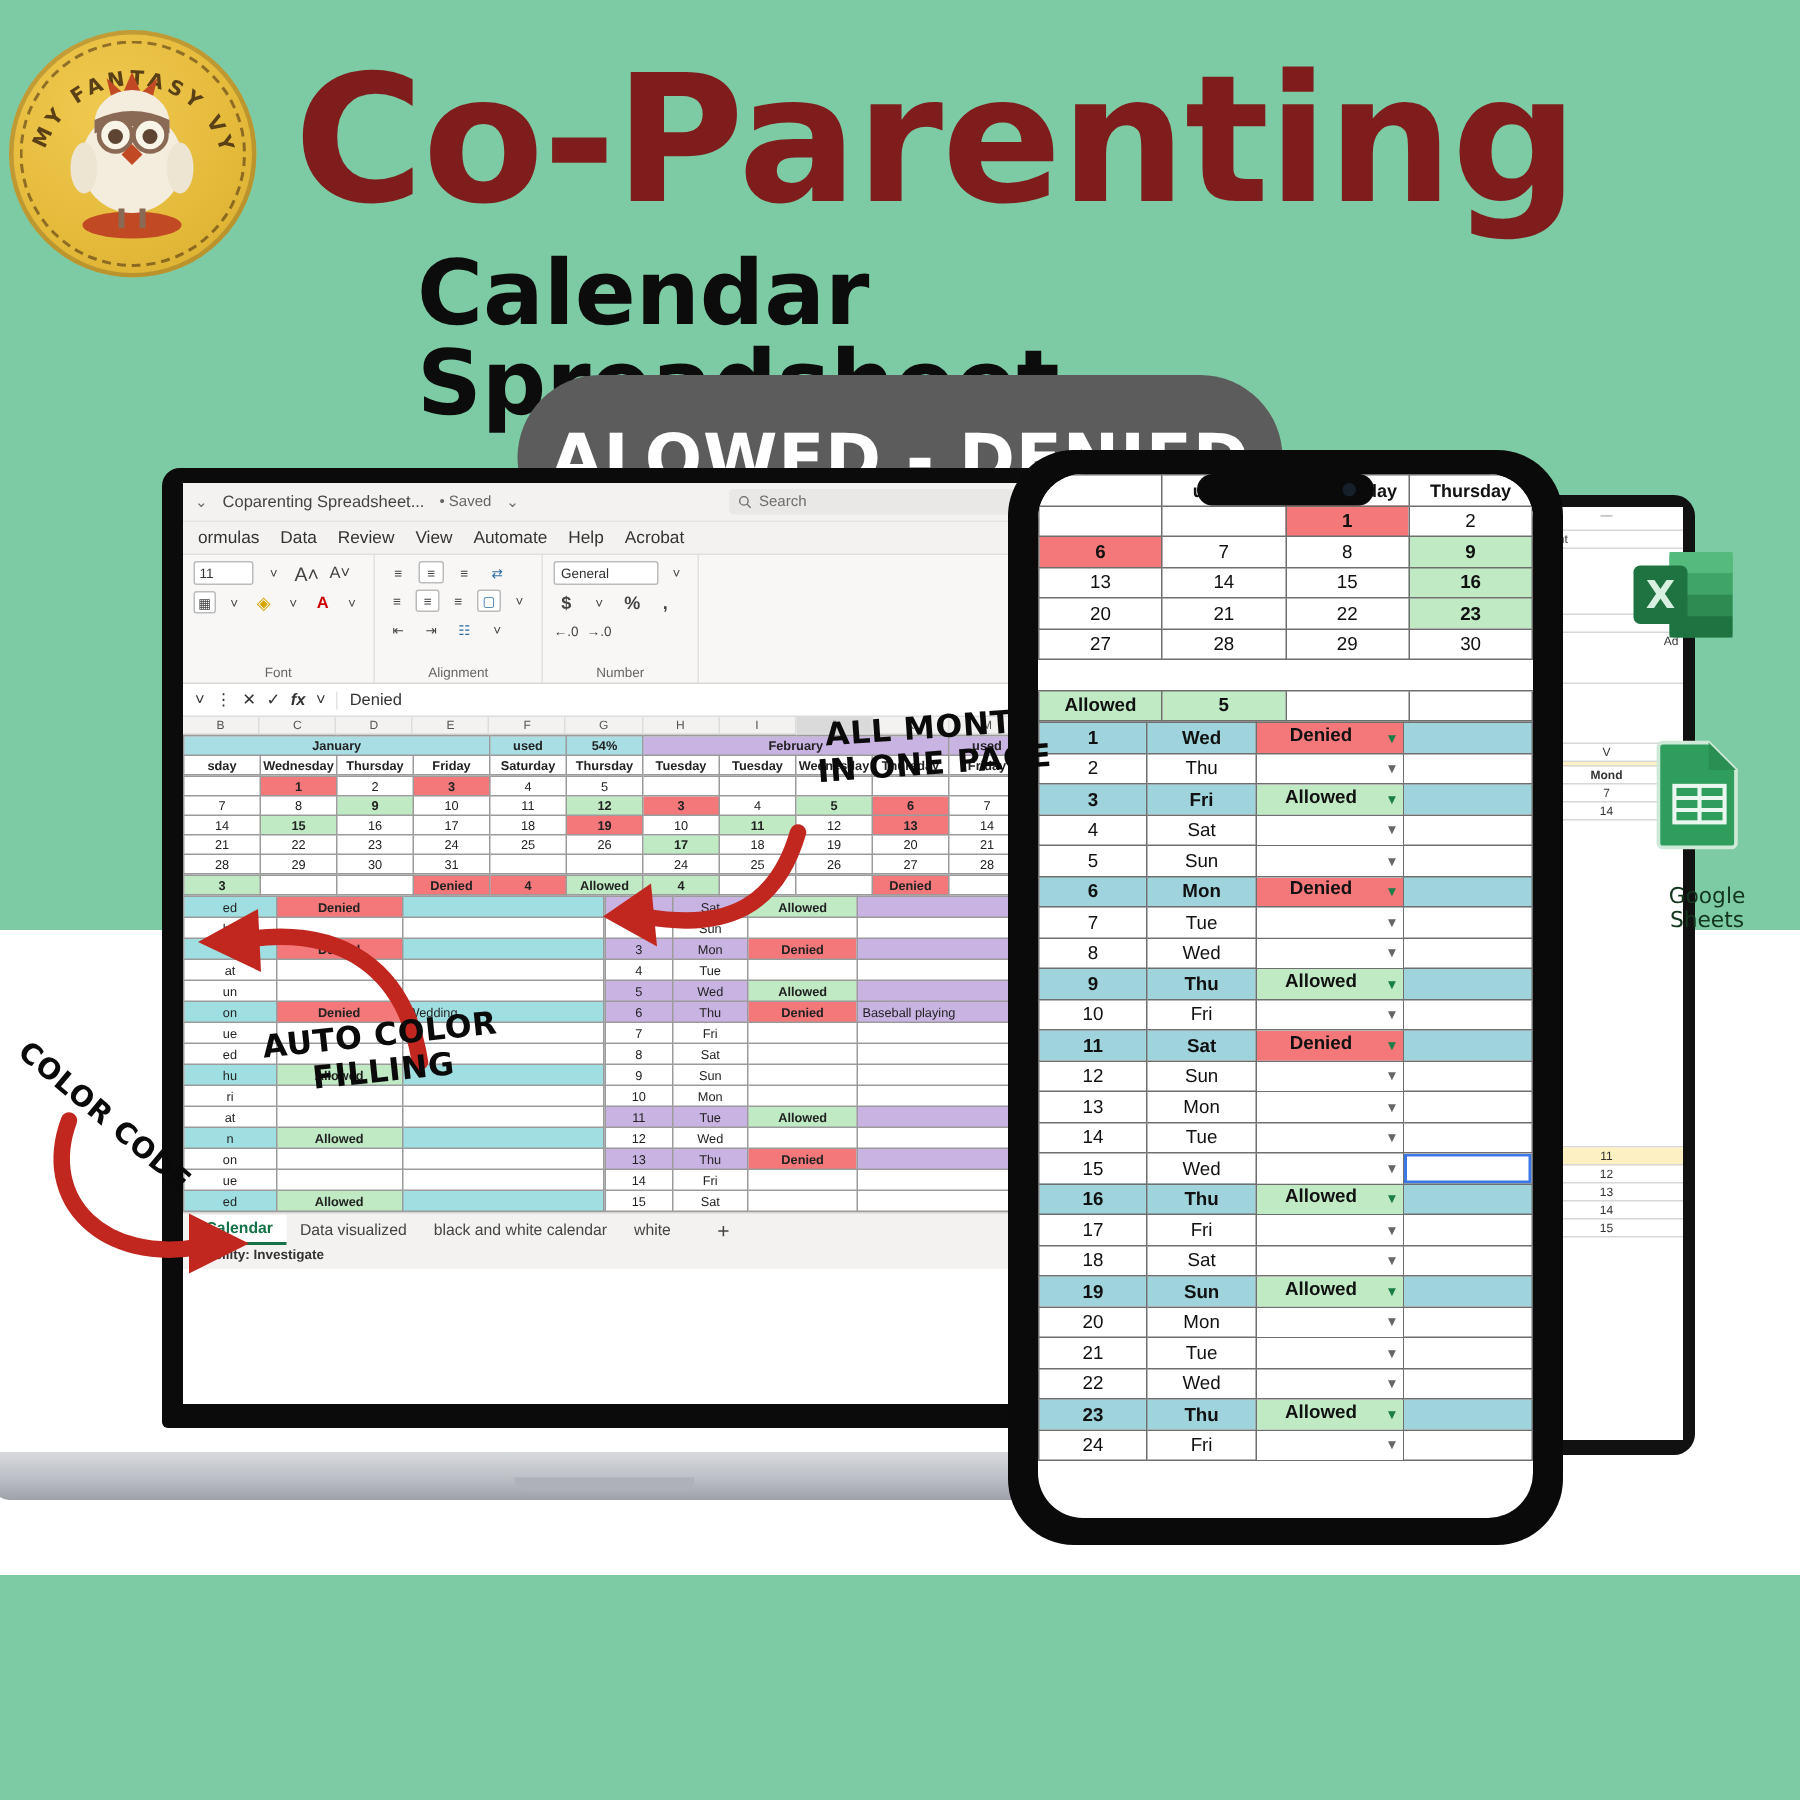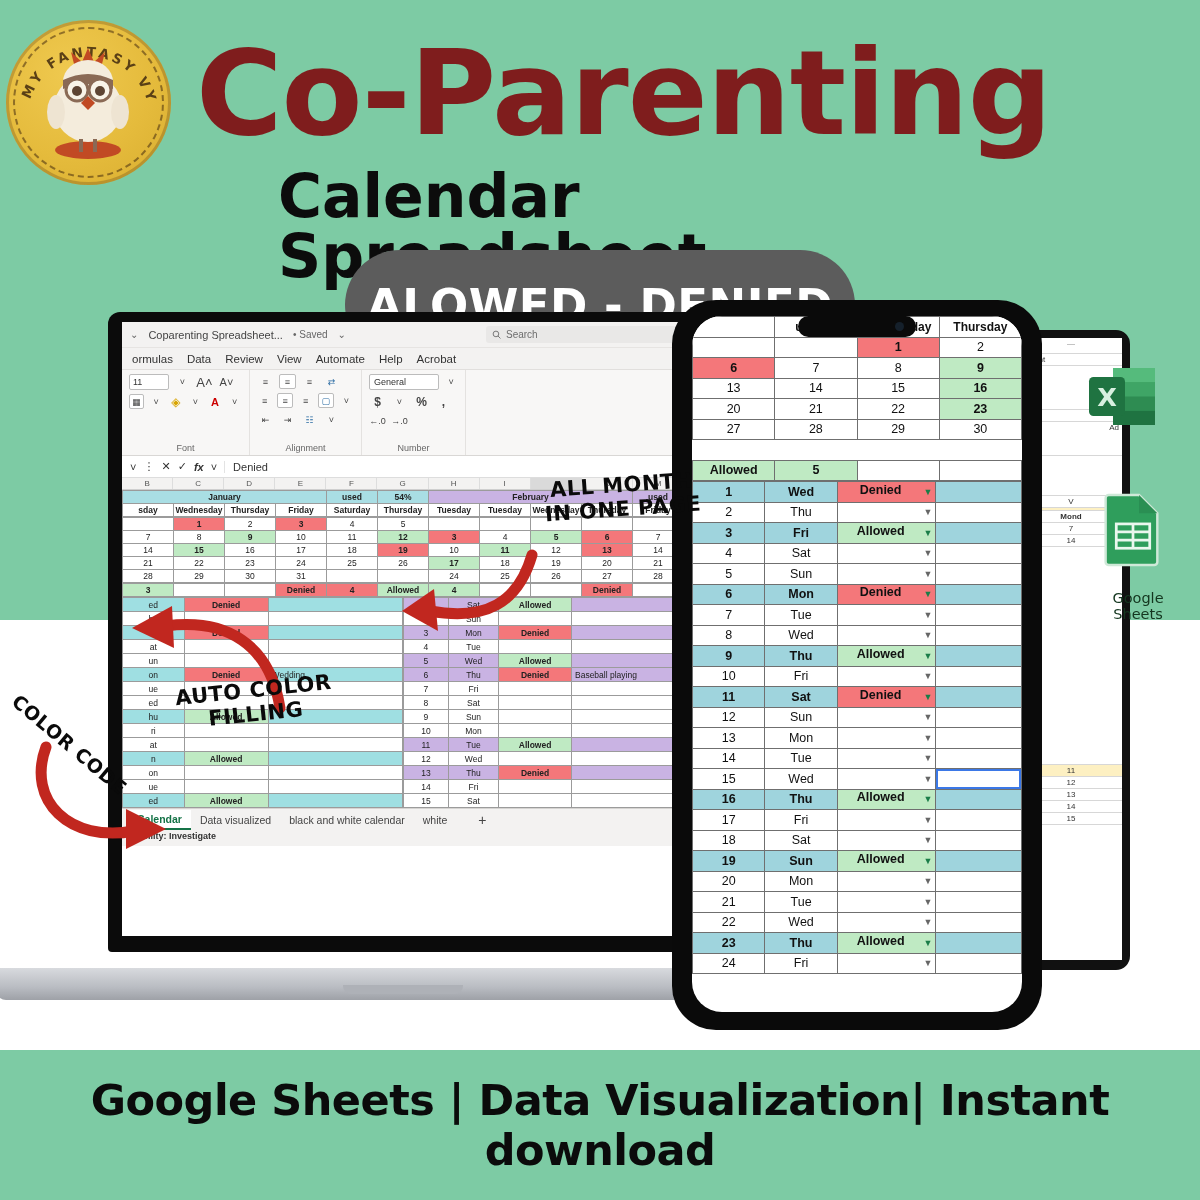"Google Sheets | Data Visualization|" div.banner { html: <div>Google Sheets | Data Visualization| Instant download</div> -> none }
